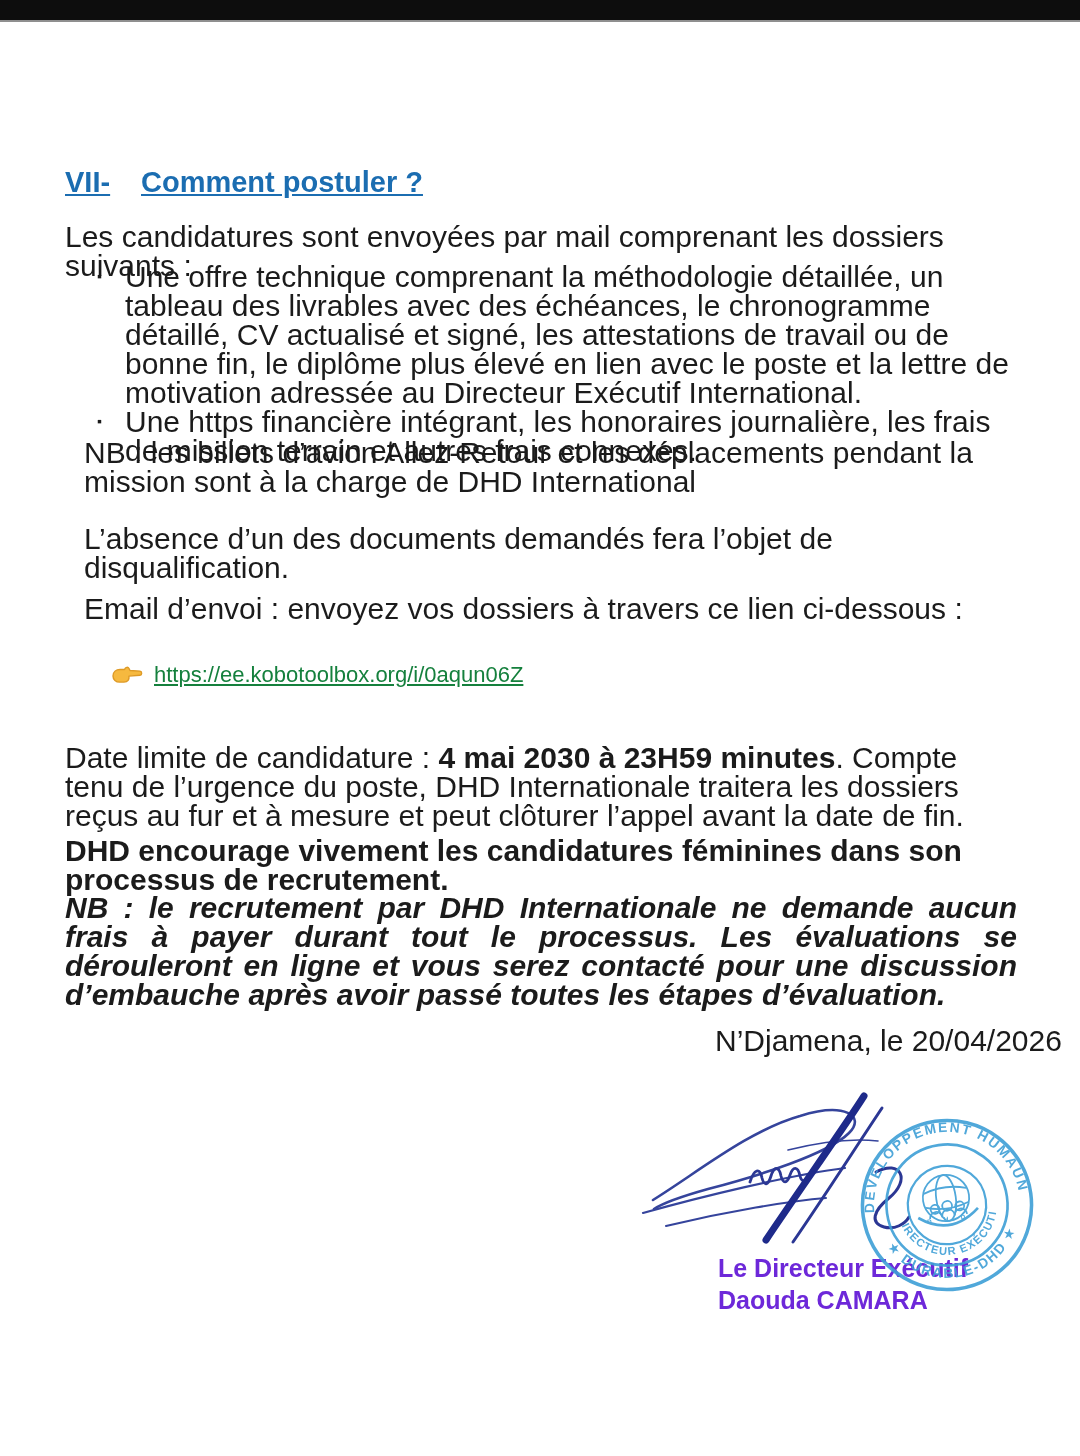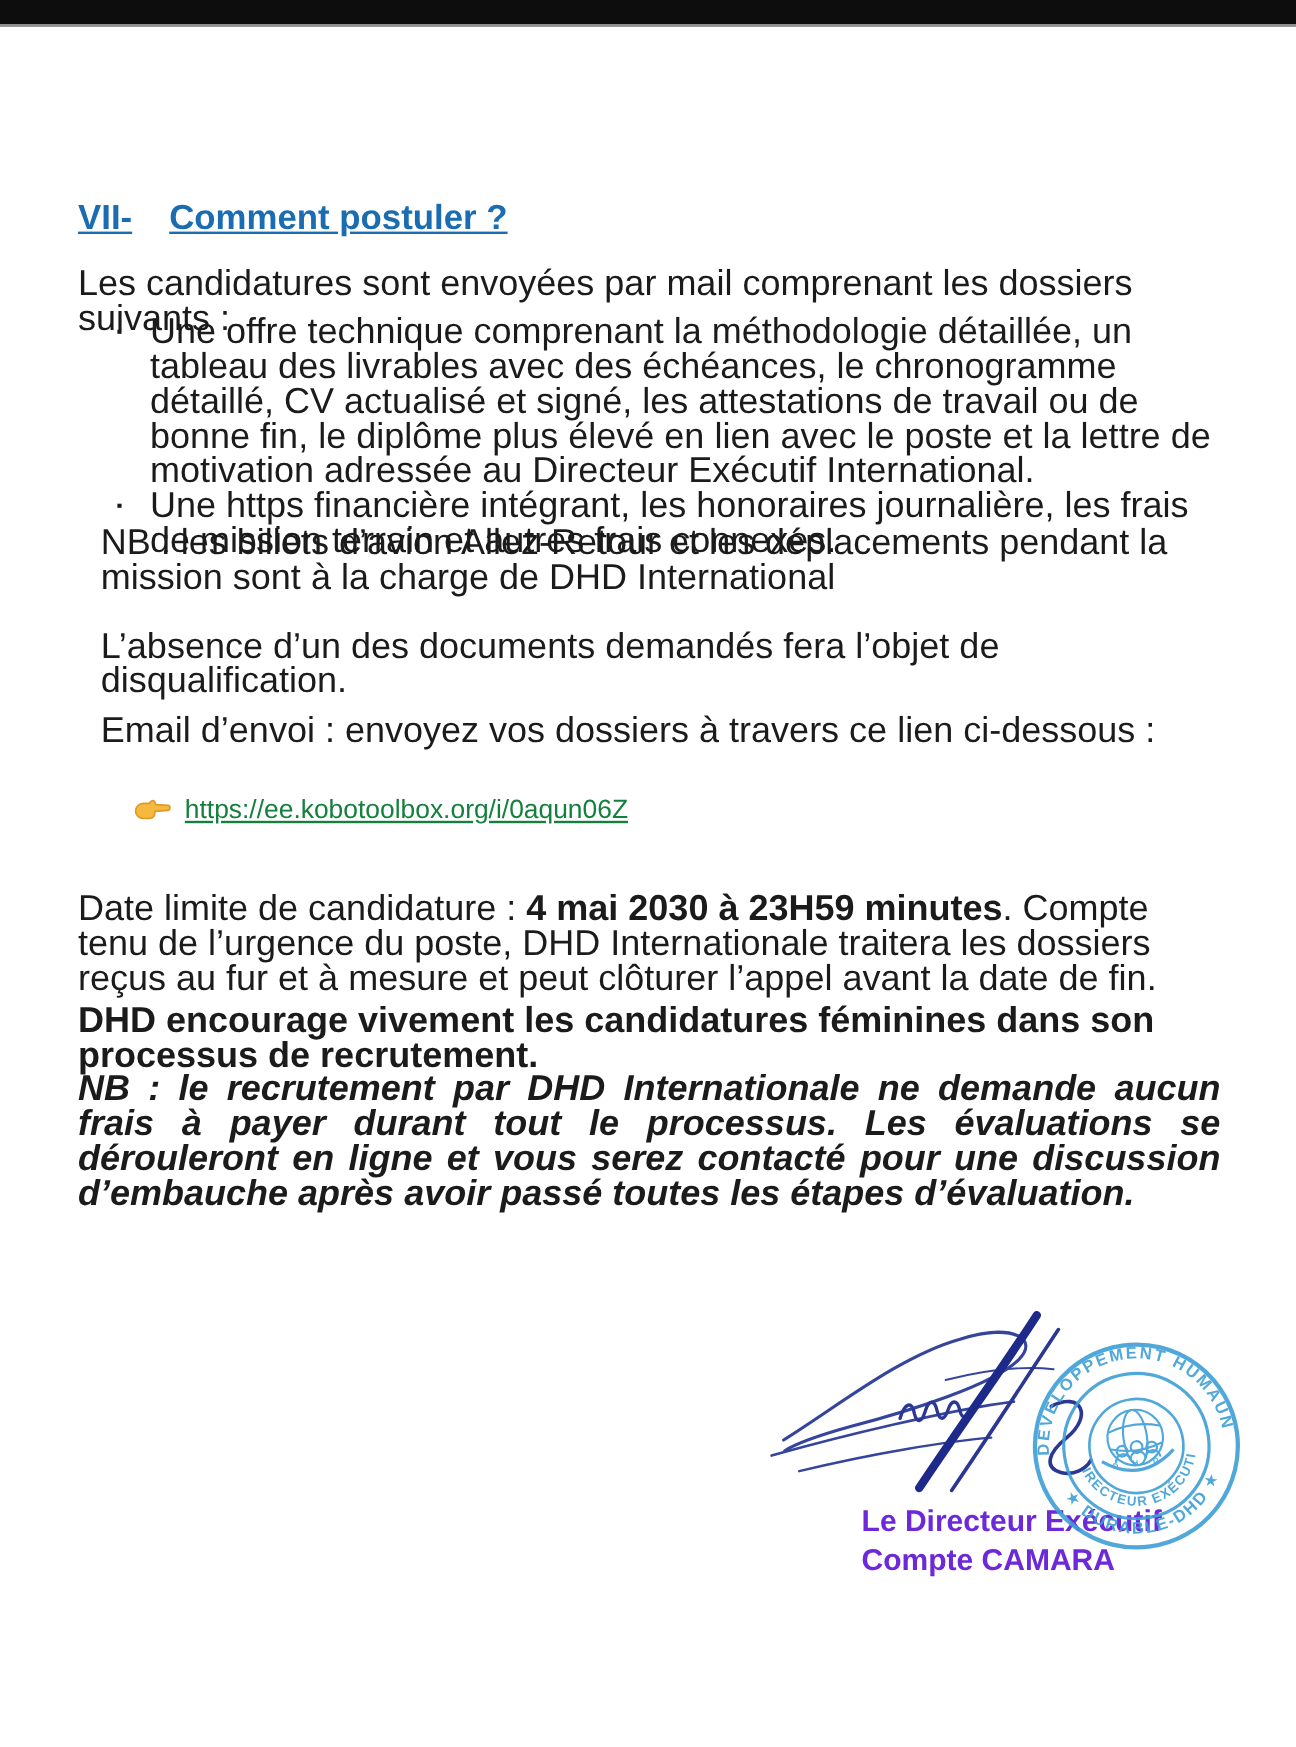"N’Djamena, le 20/04/2026" p.abs { html: none -> <p>N’Djamena, le 20/04/2026</p> }
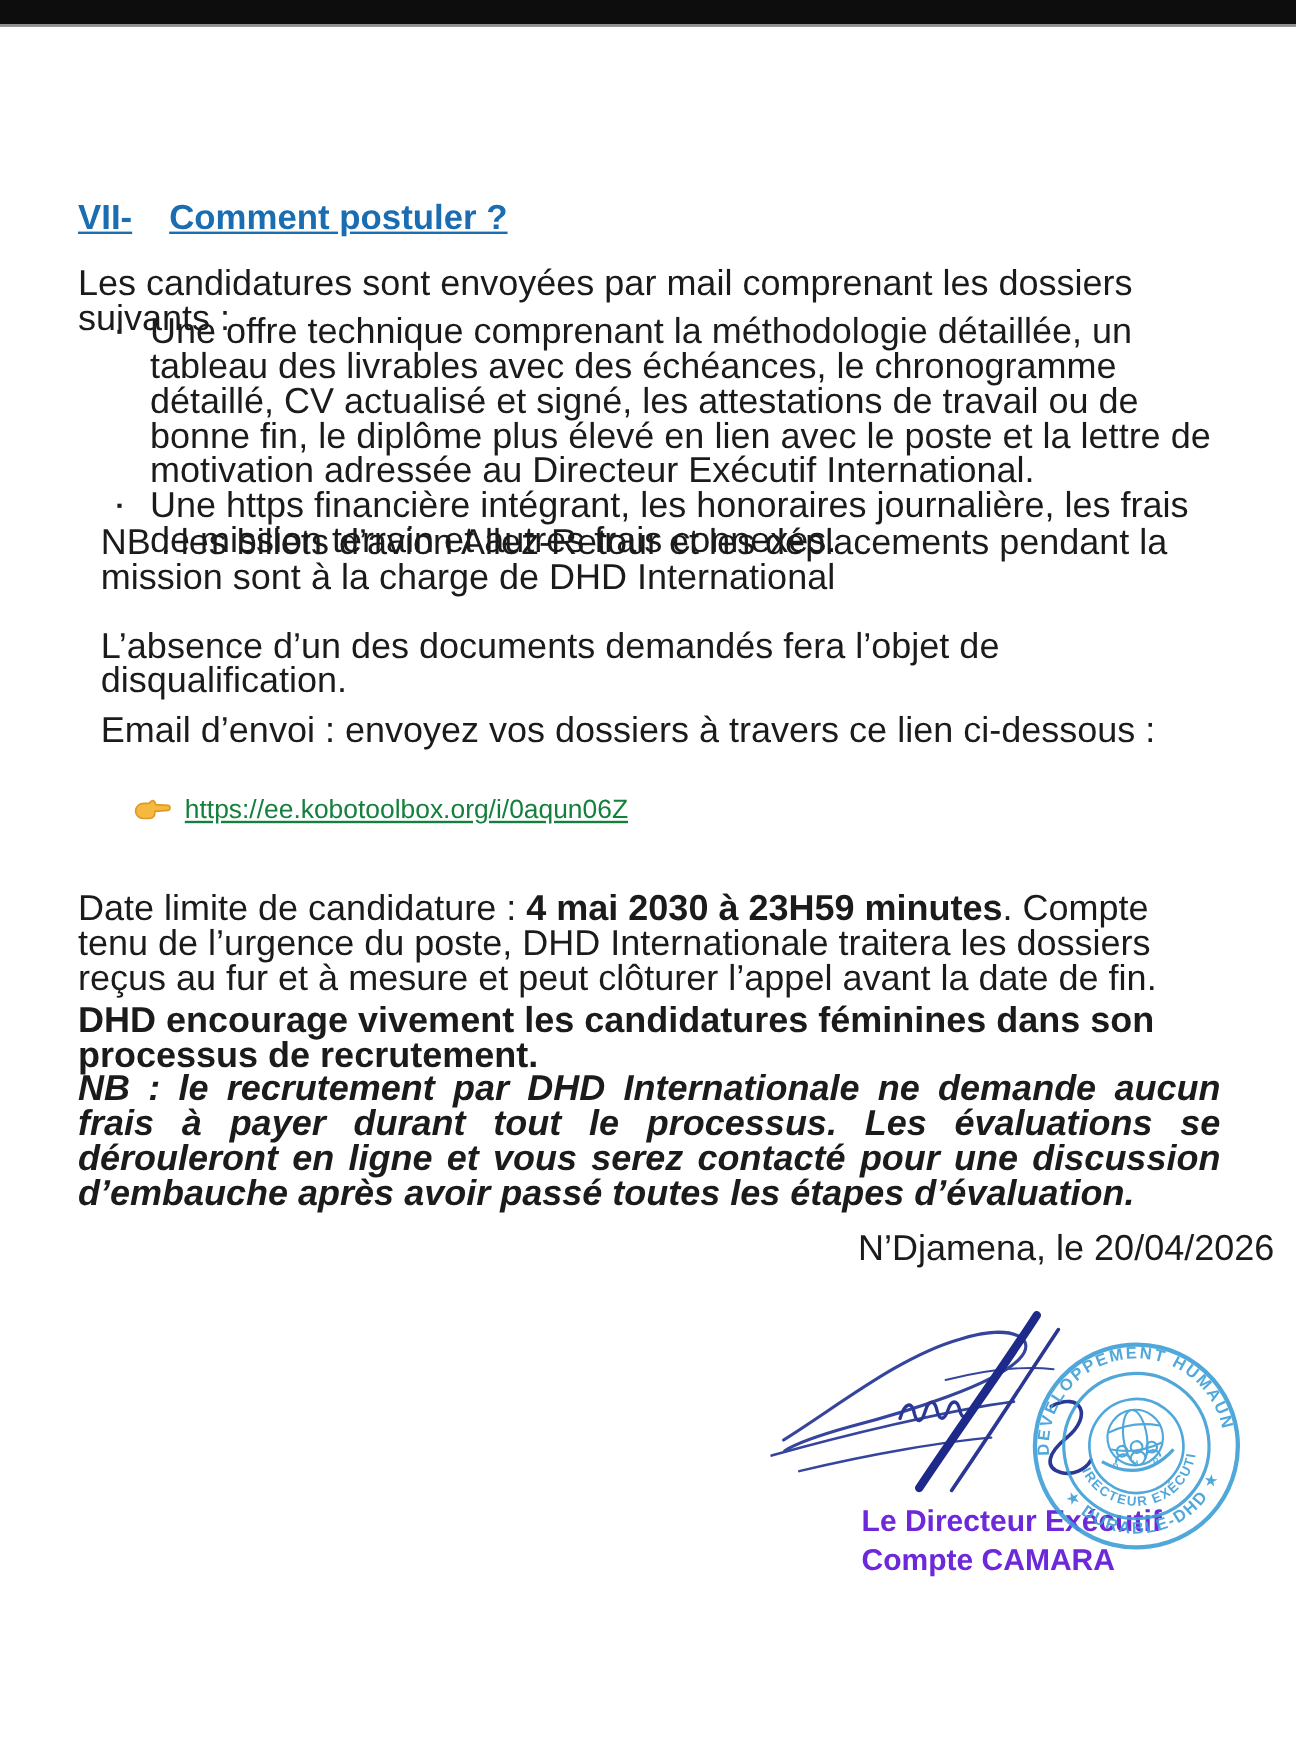"Compte CAMARA" div { text: Compte -> Daouda }
